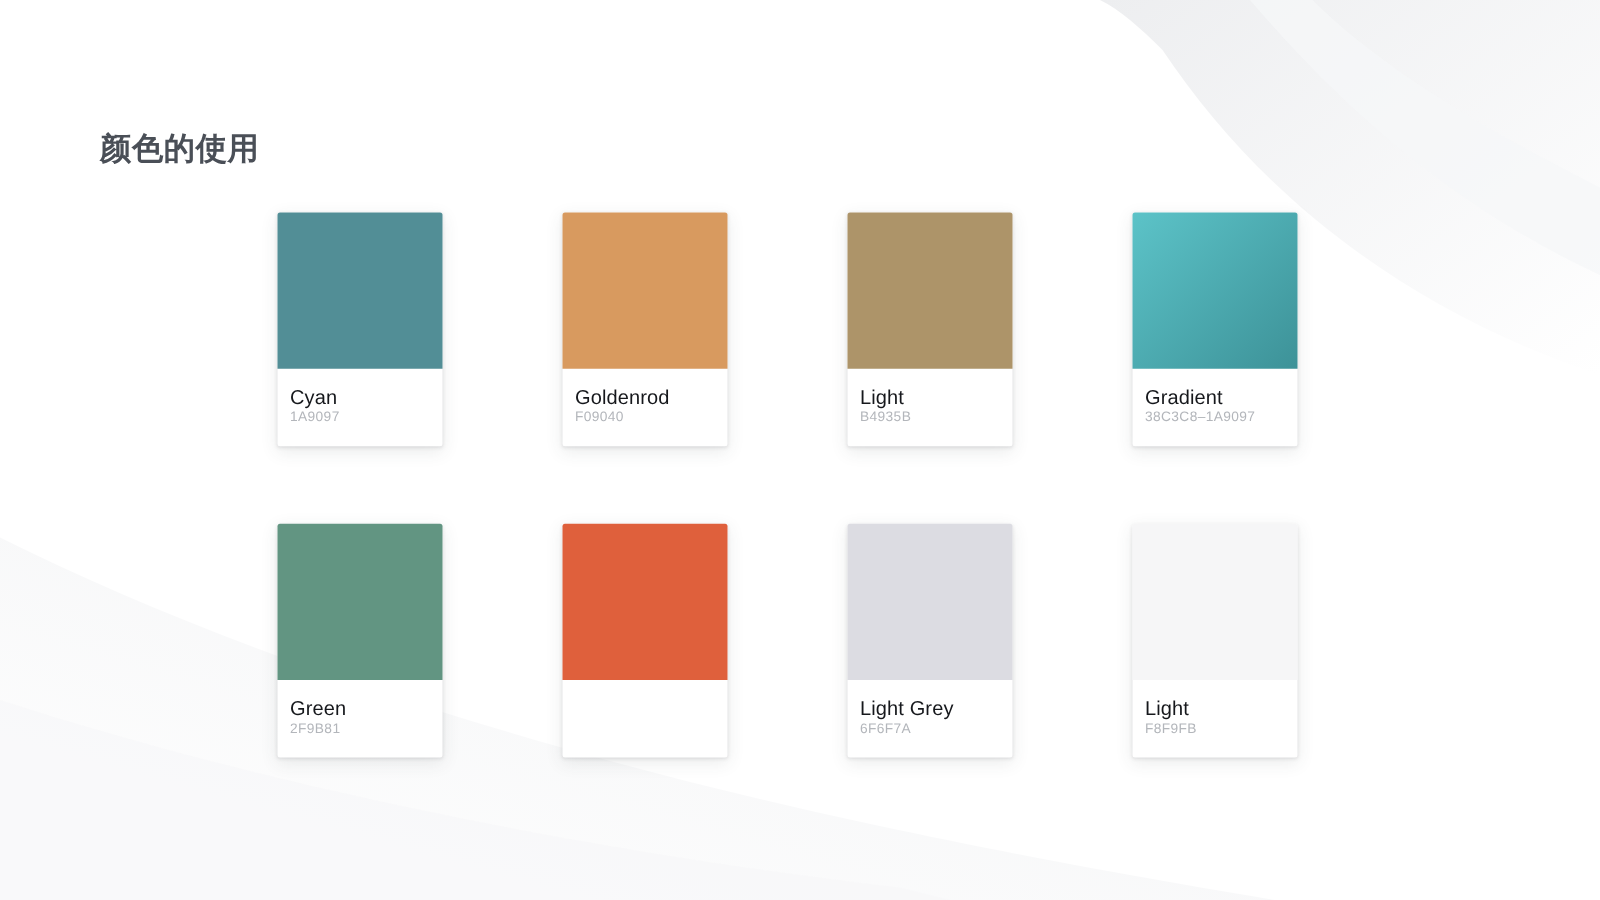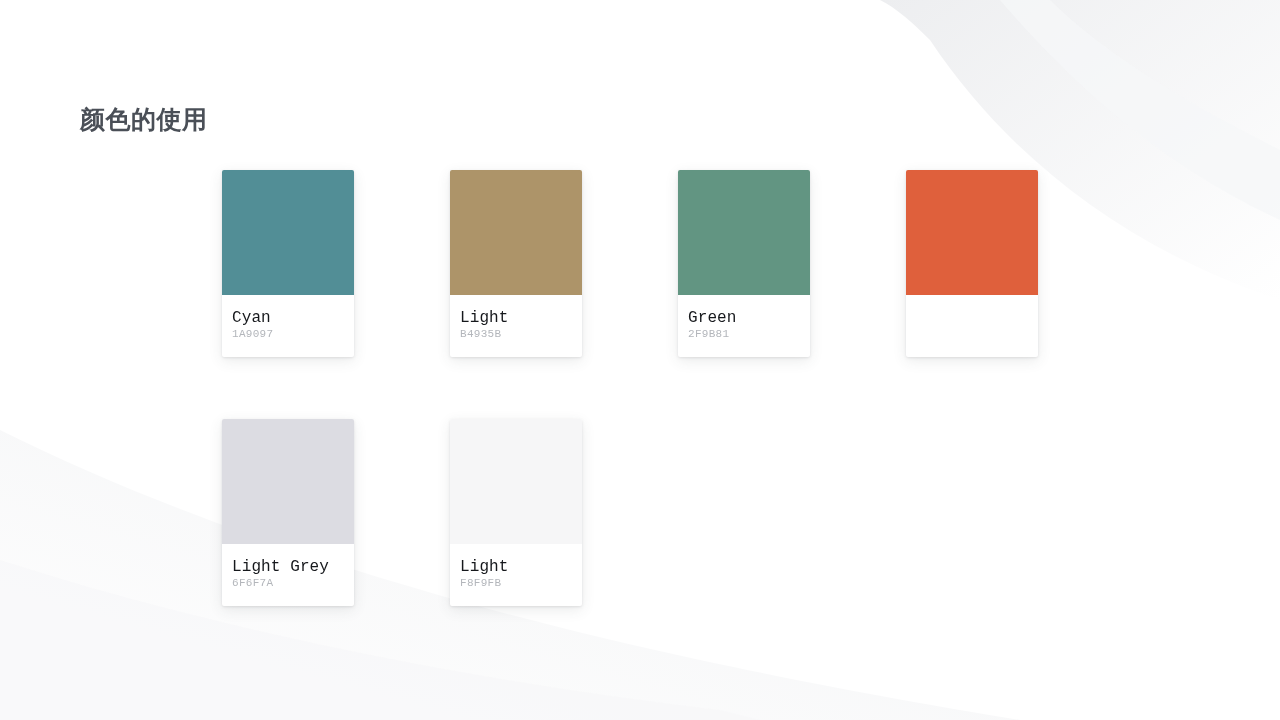"Cyan" #swatch-grid { font-family: Liberation Mono, monospace -> none }
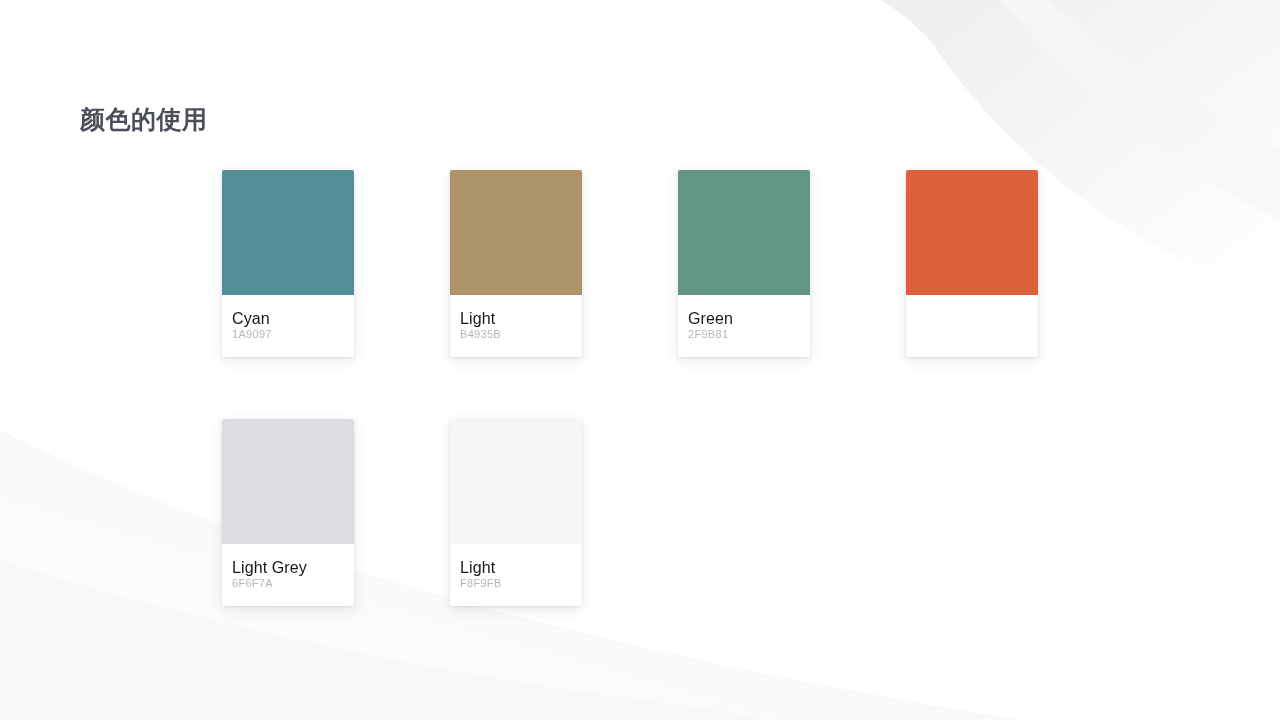"Goldenrod" div.swatch-card { html: none -> <div> <div></div> <div> <div>Goldenrod</div> <div>F09040</div> </div> </div> }
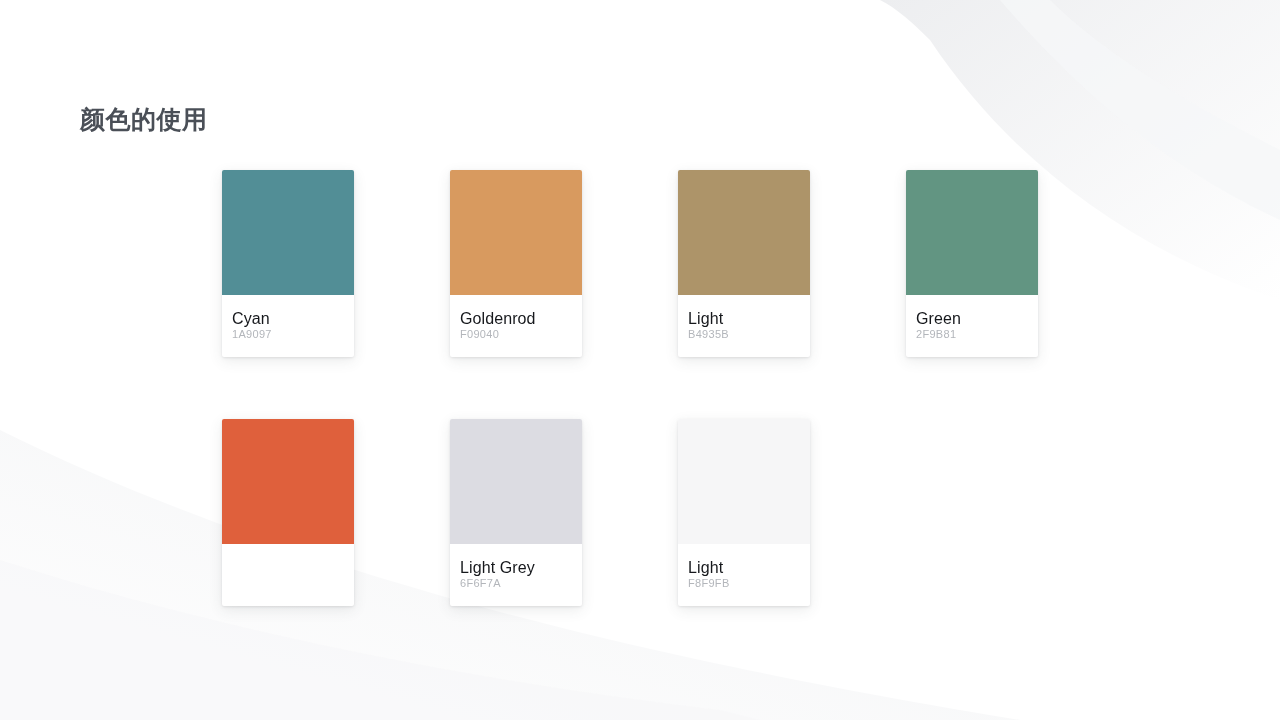"Gradient" div.swatch-card { html: none -> <div> <div></div> <div> <div>Gradient</div> <div>38C3C8–1A9097</div> </div> </div> }
